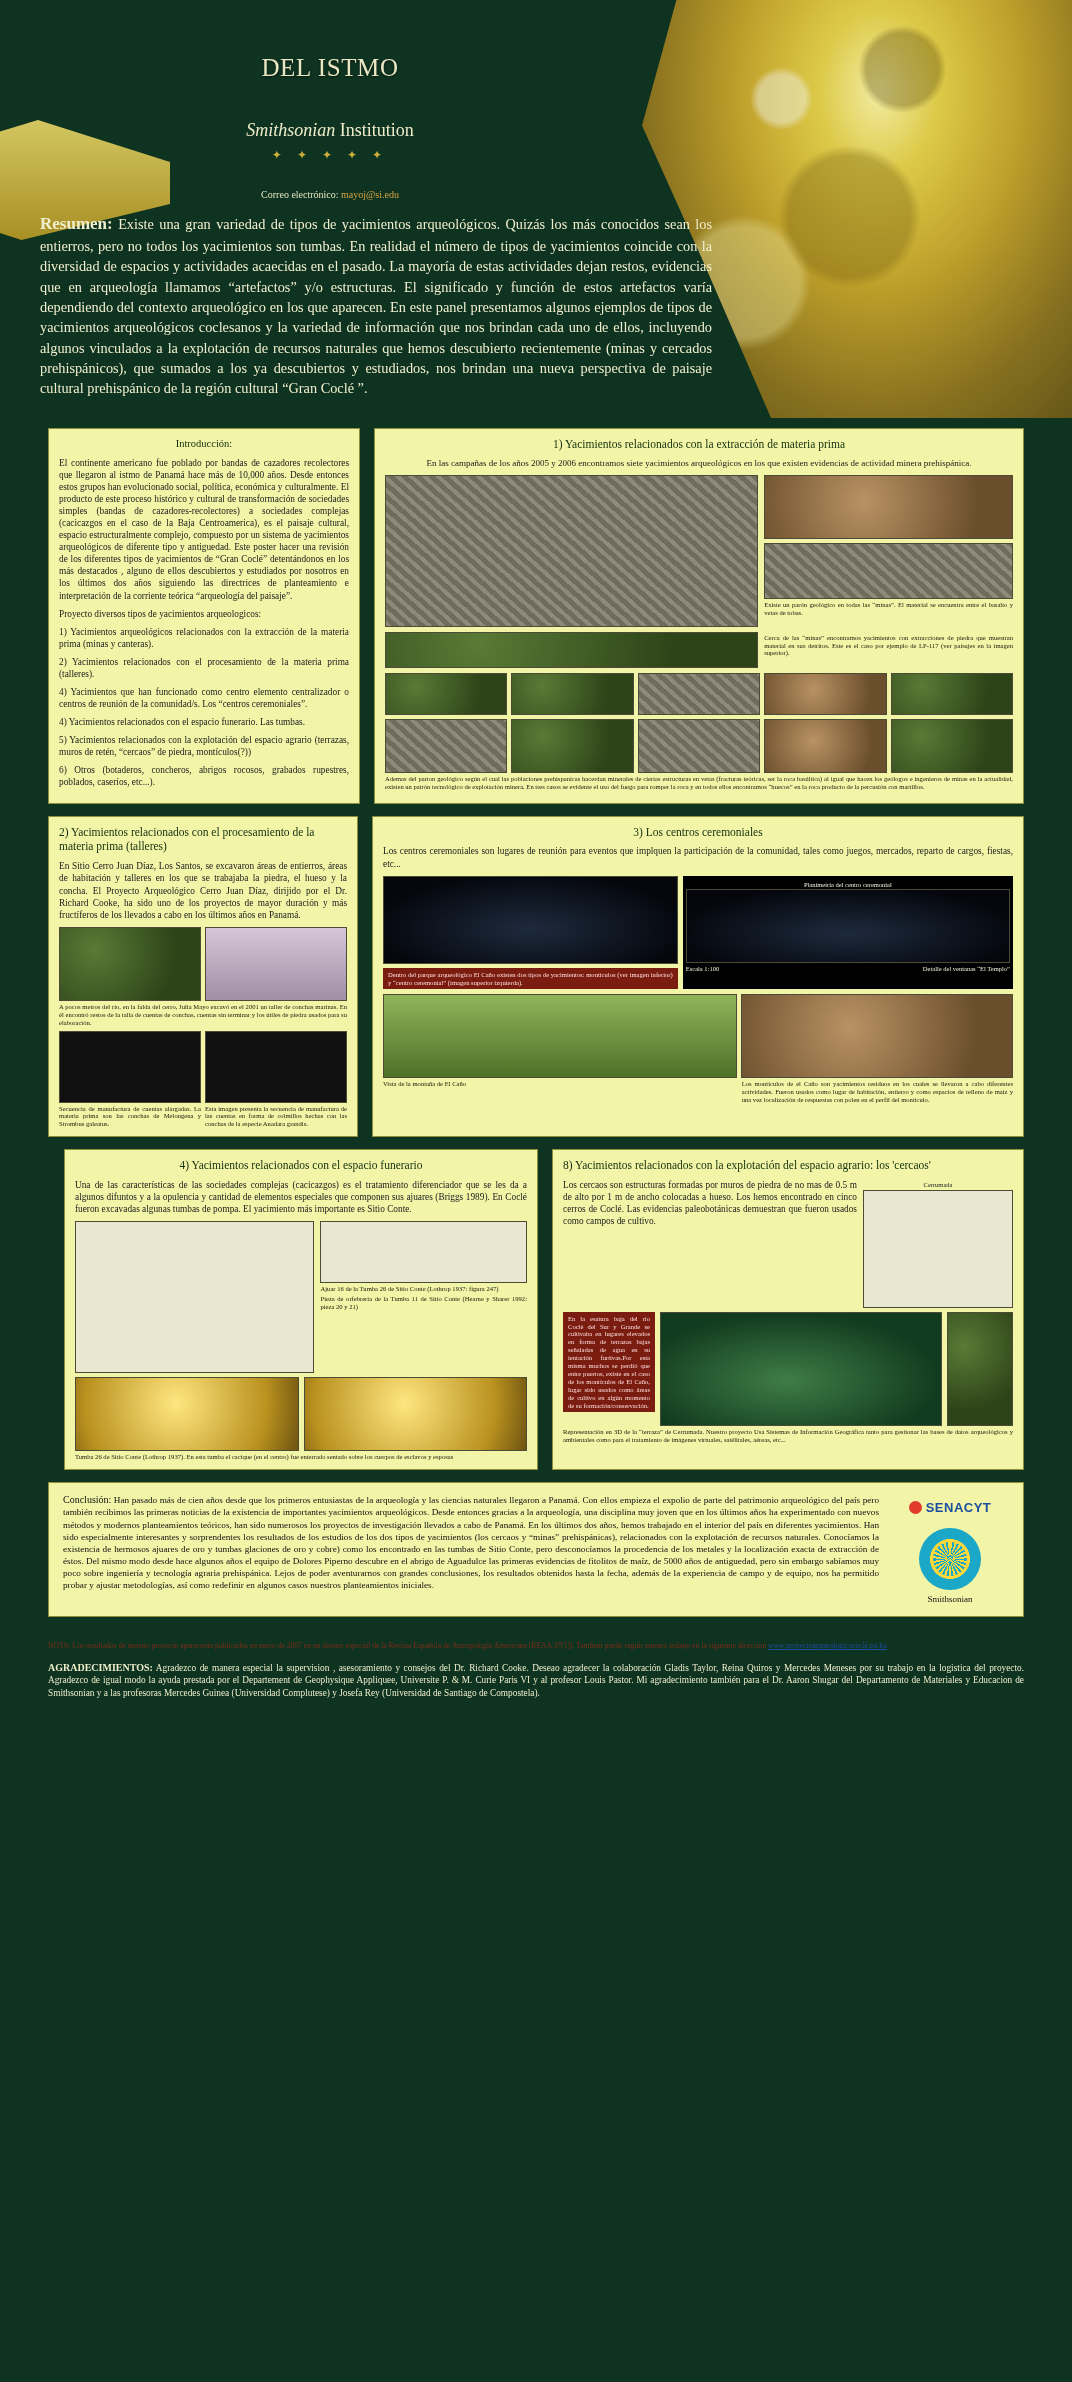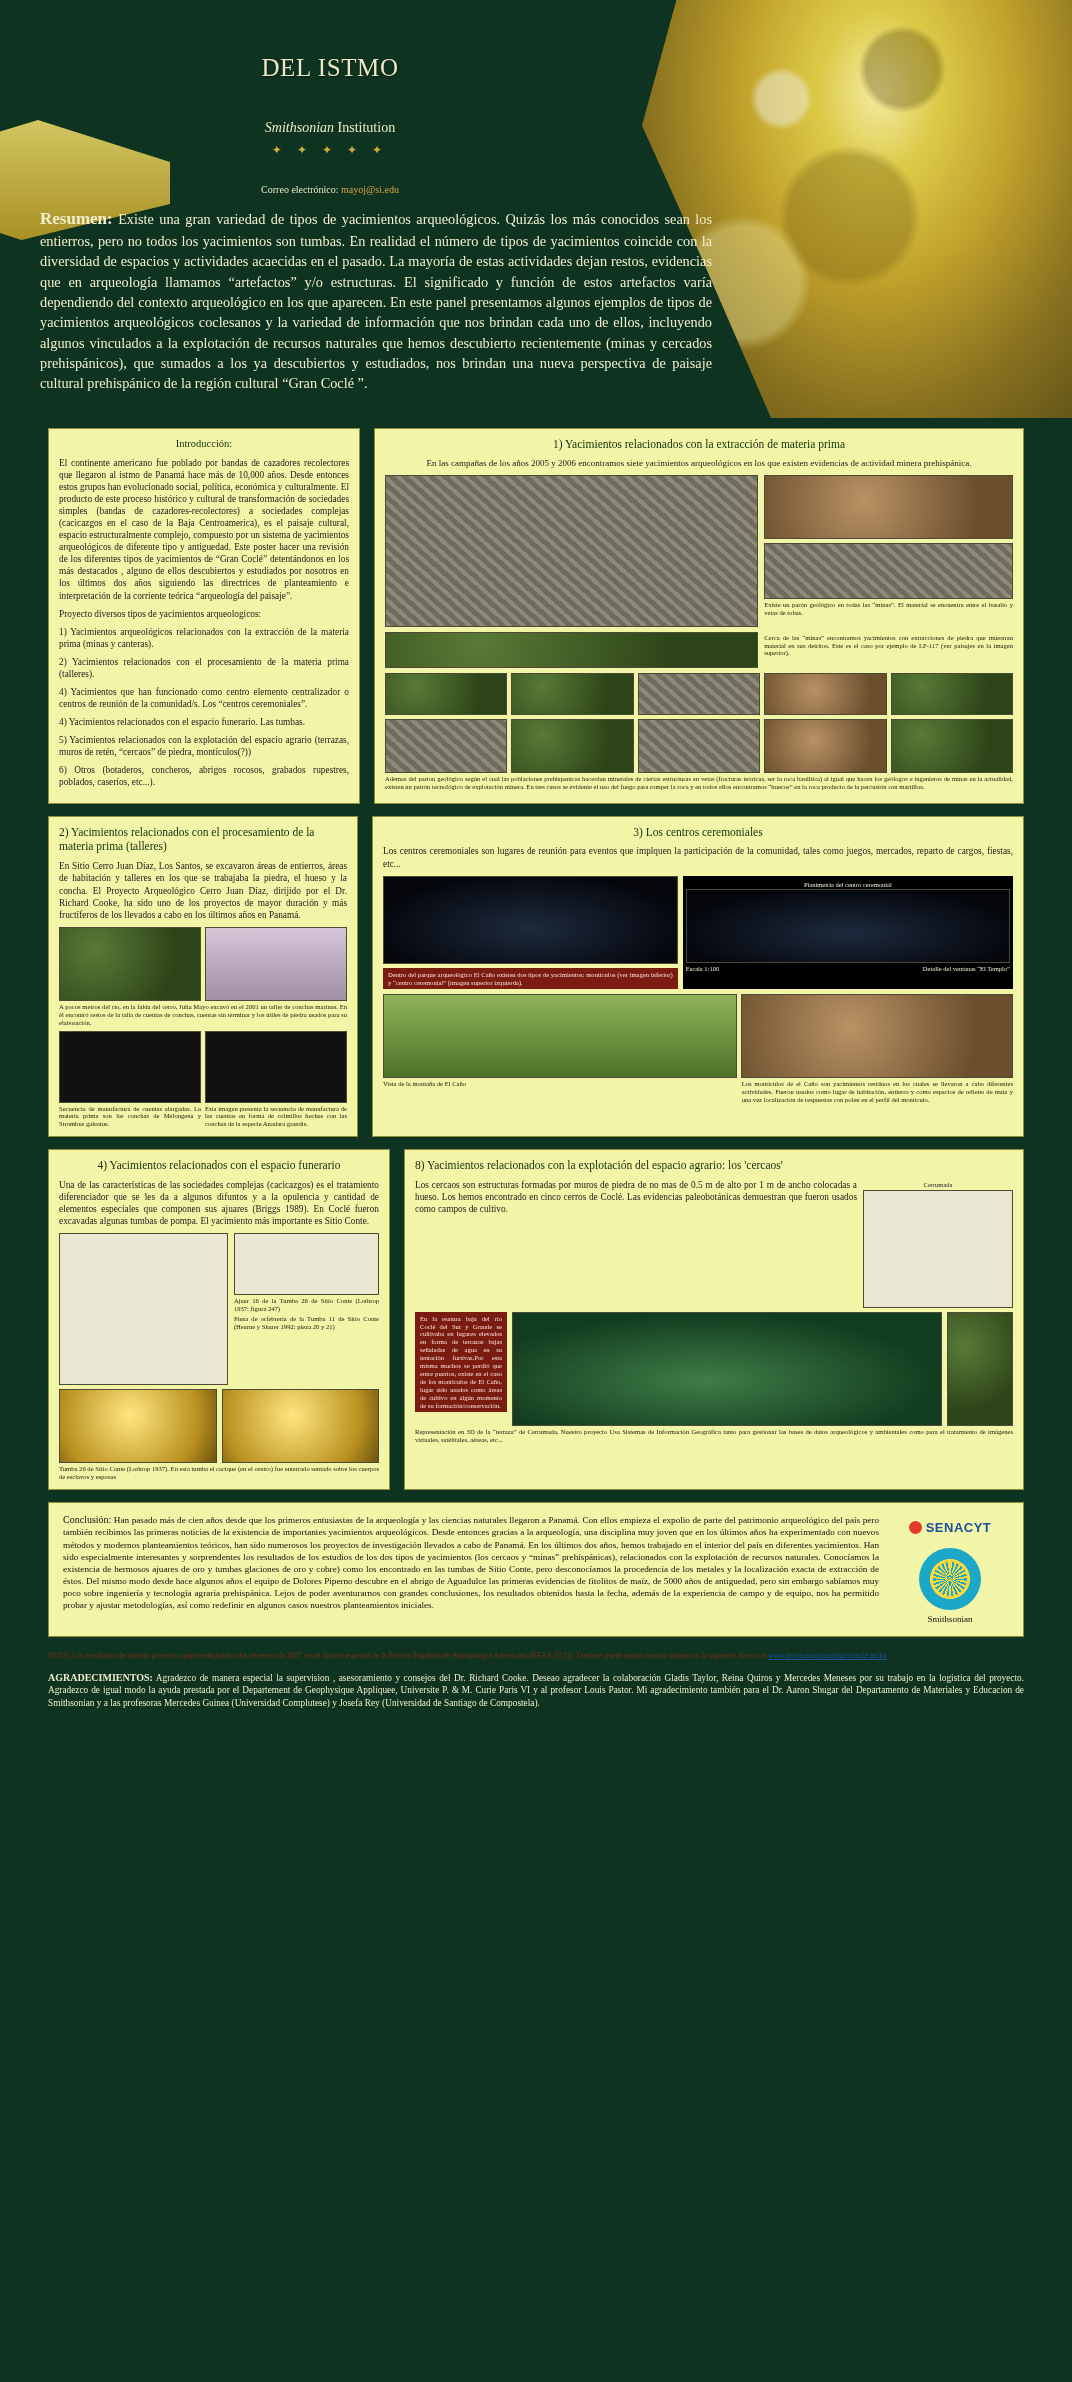"Smithsonian Institution" .author .inst { font-size: 14px -> 18px }
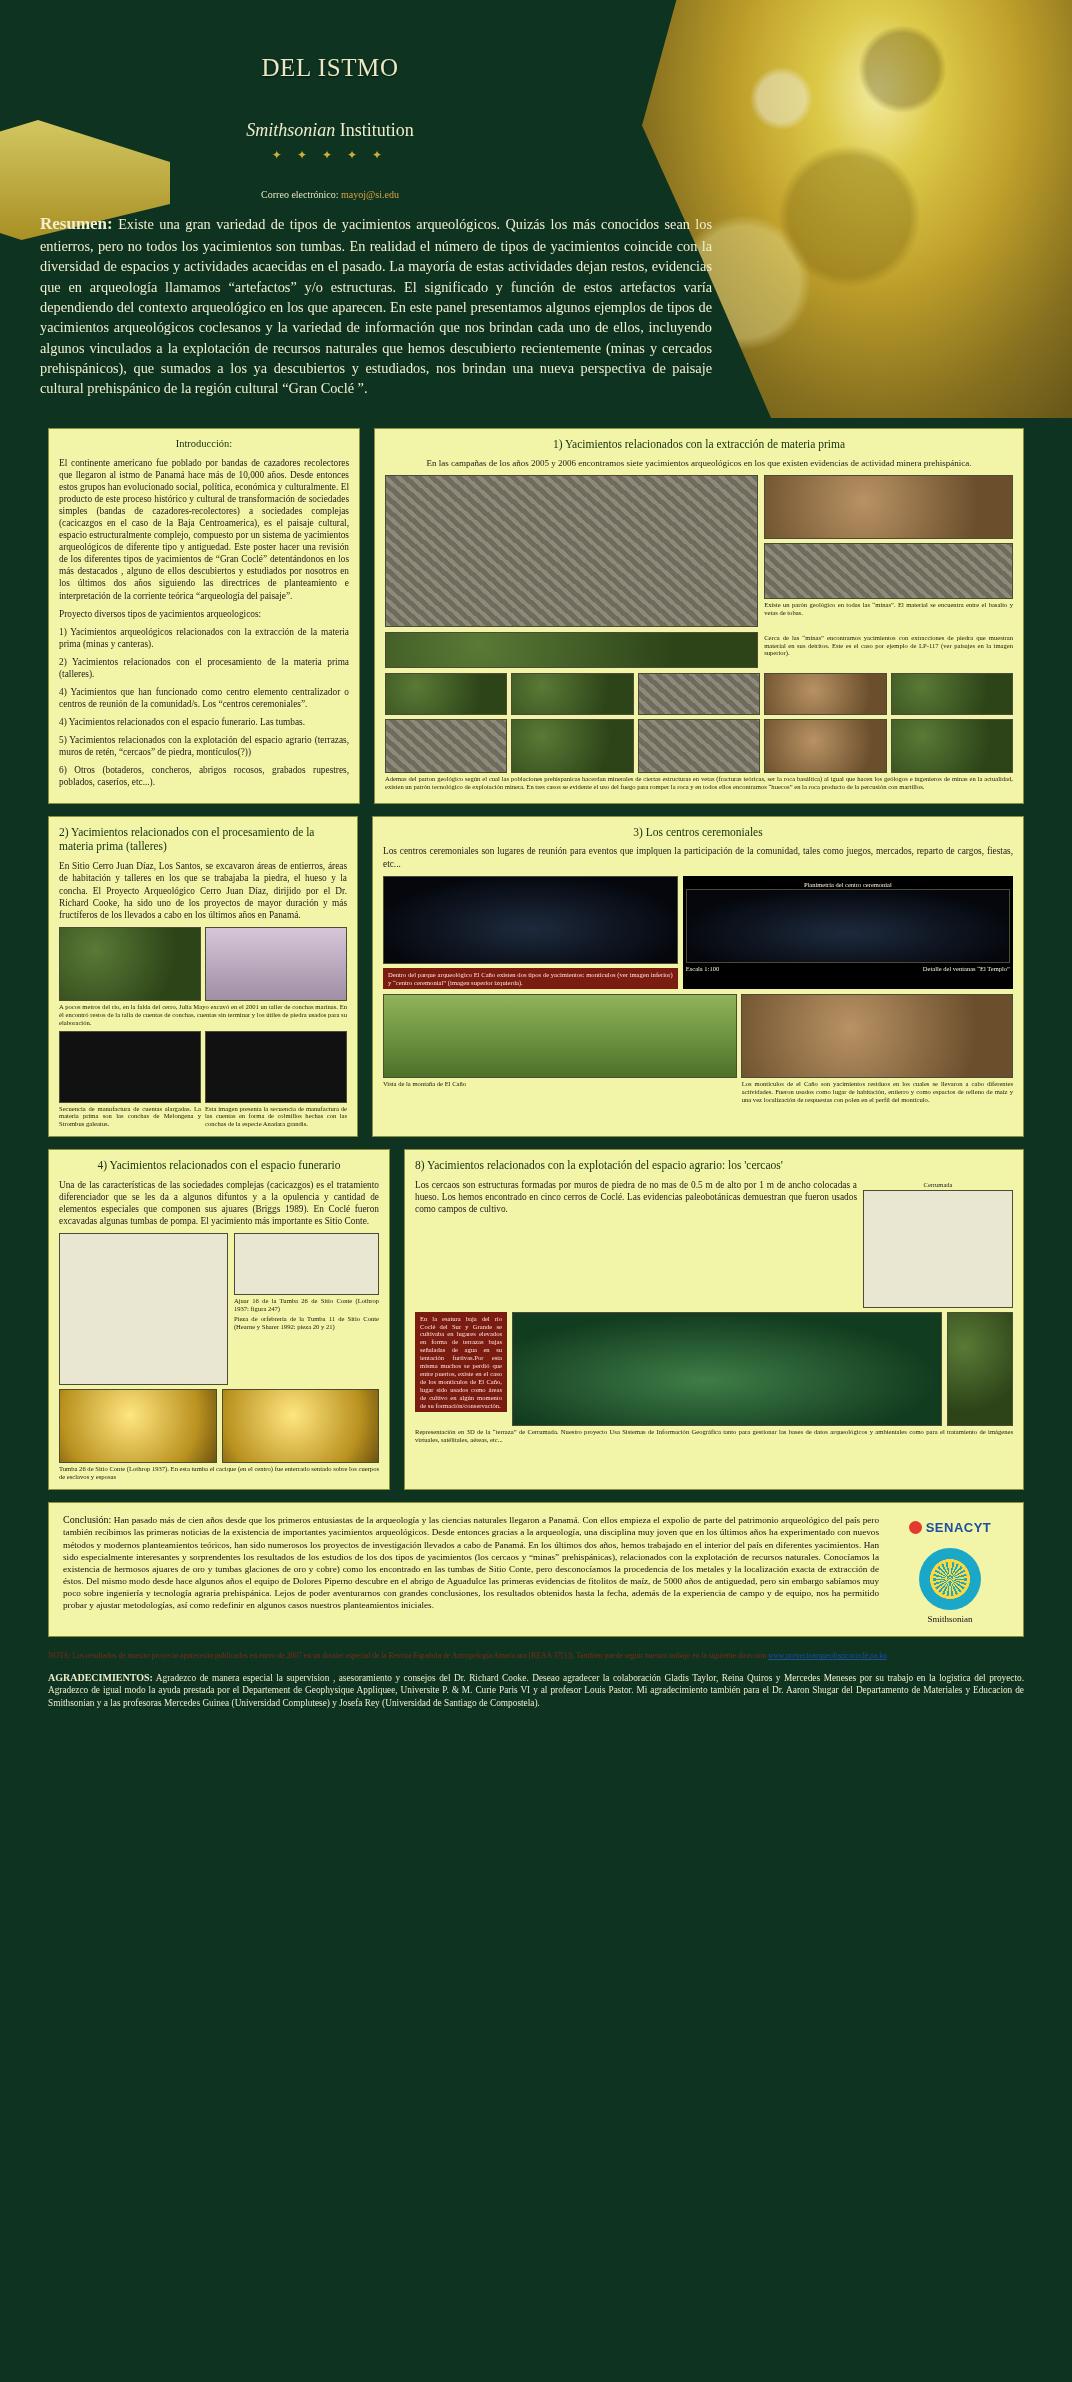"4) Yacimientos relacionados con el espacio funerario" .p4 { margin-left: none -> 16px; width: 342px -> 474px }
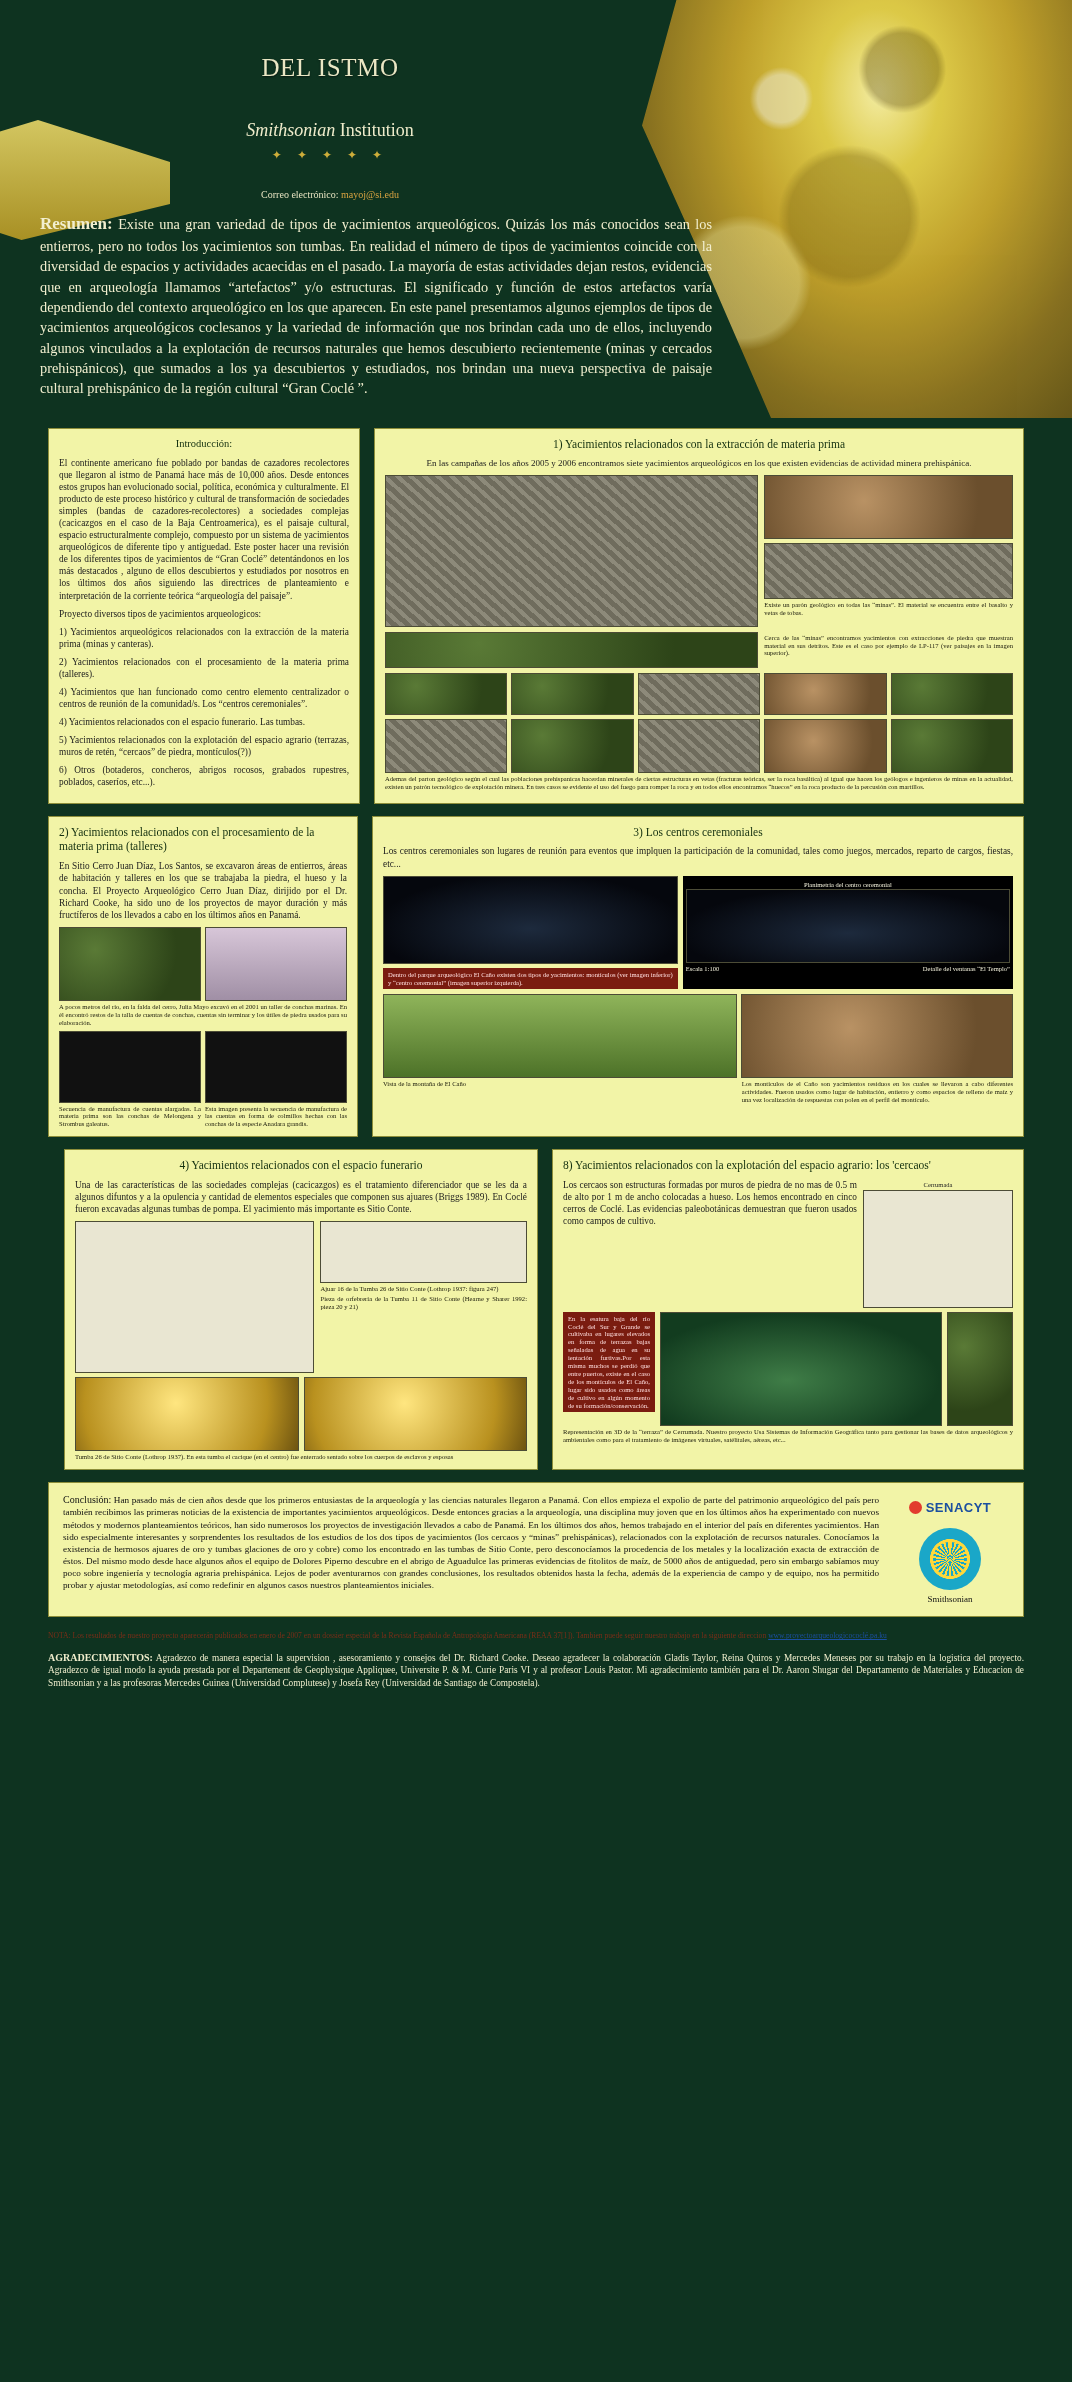"NOTA: Los resultados de nuestro" .nota { margin: 14px 48px 0 48px -> 24px 48px 0 48px }
